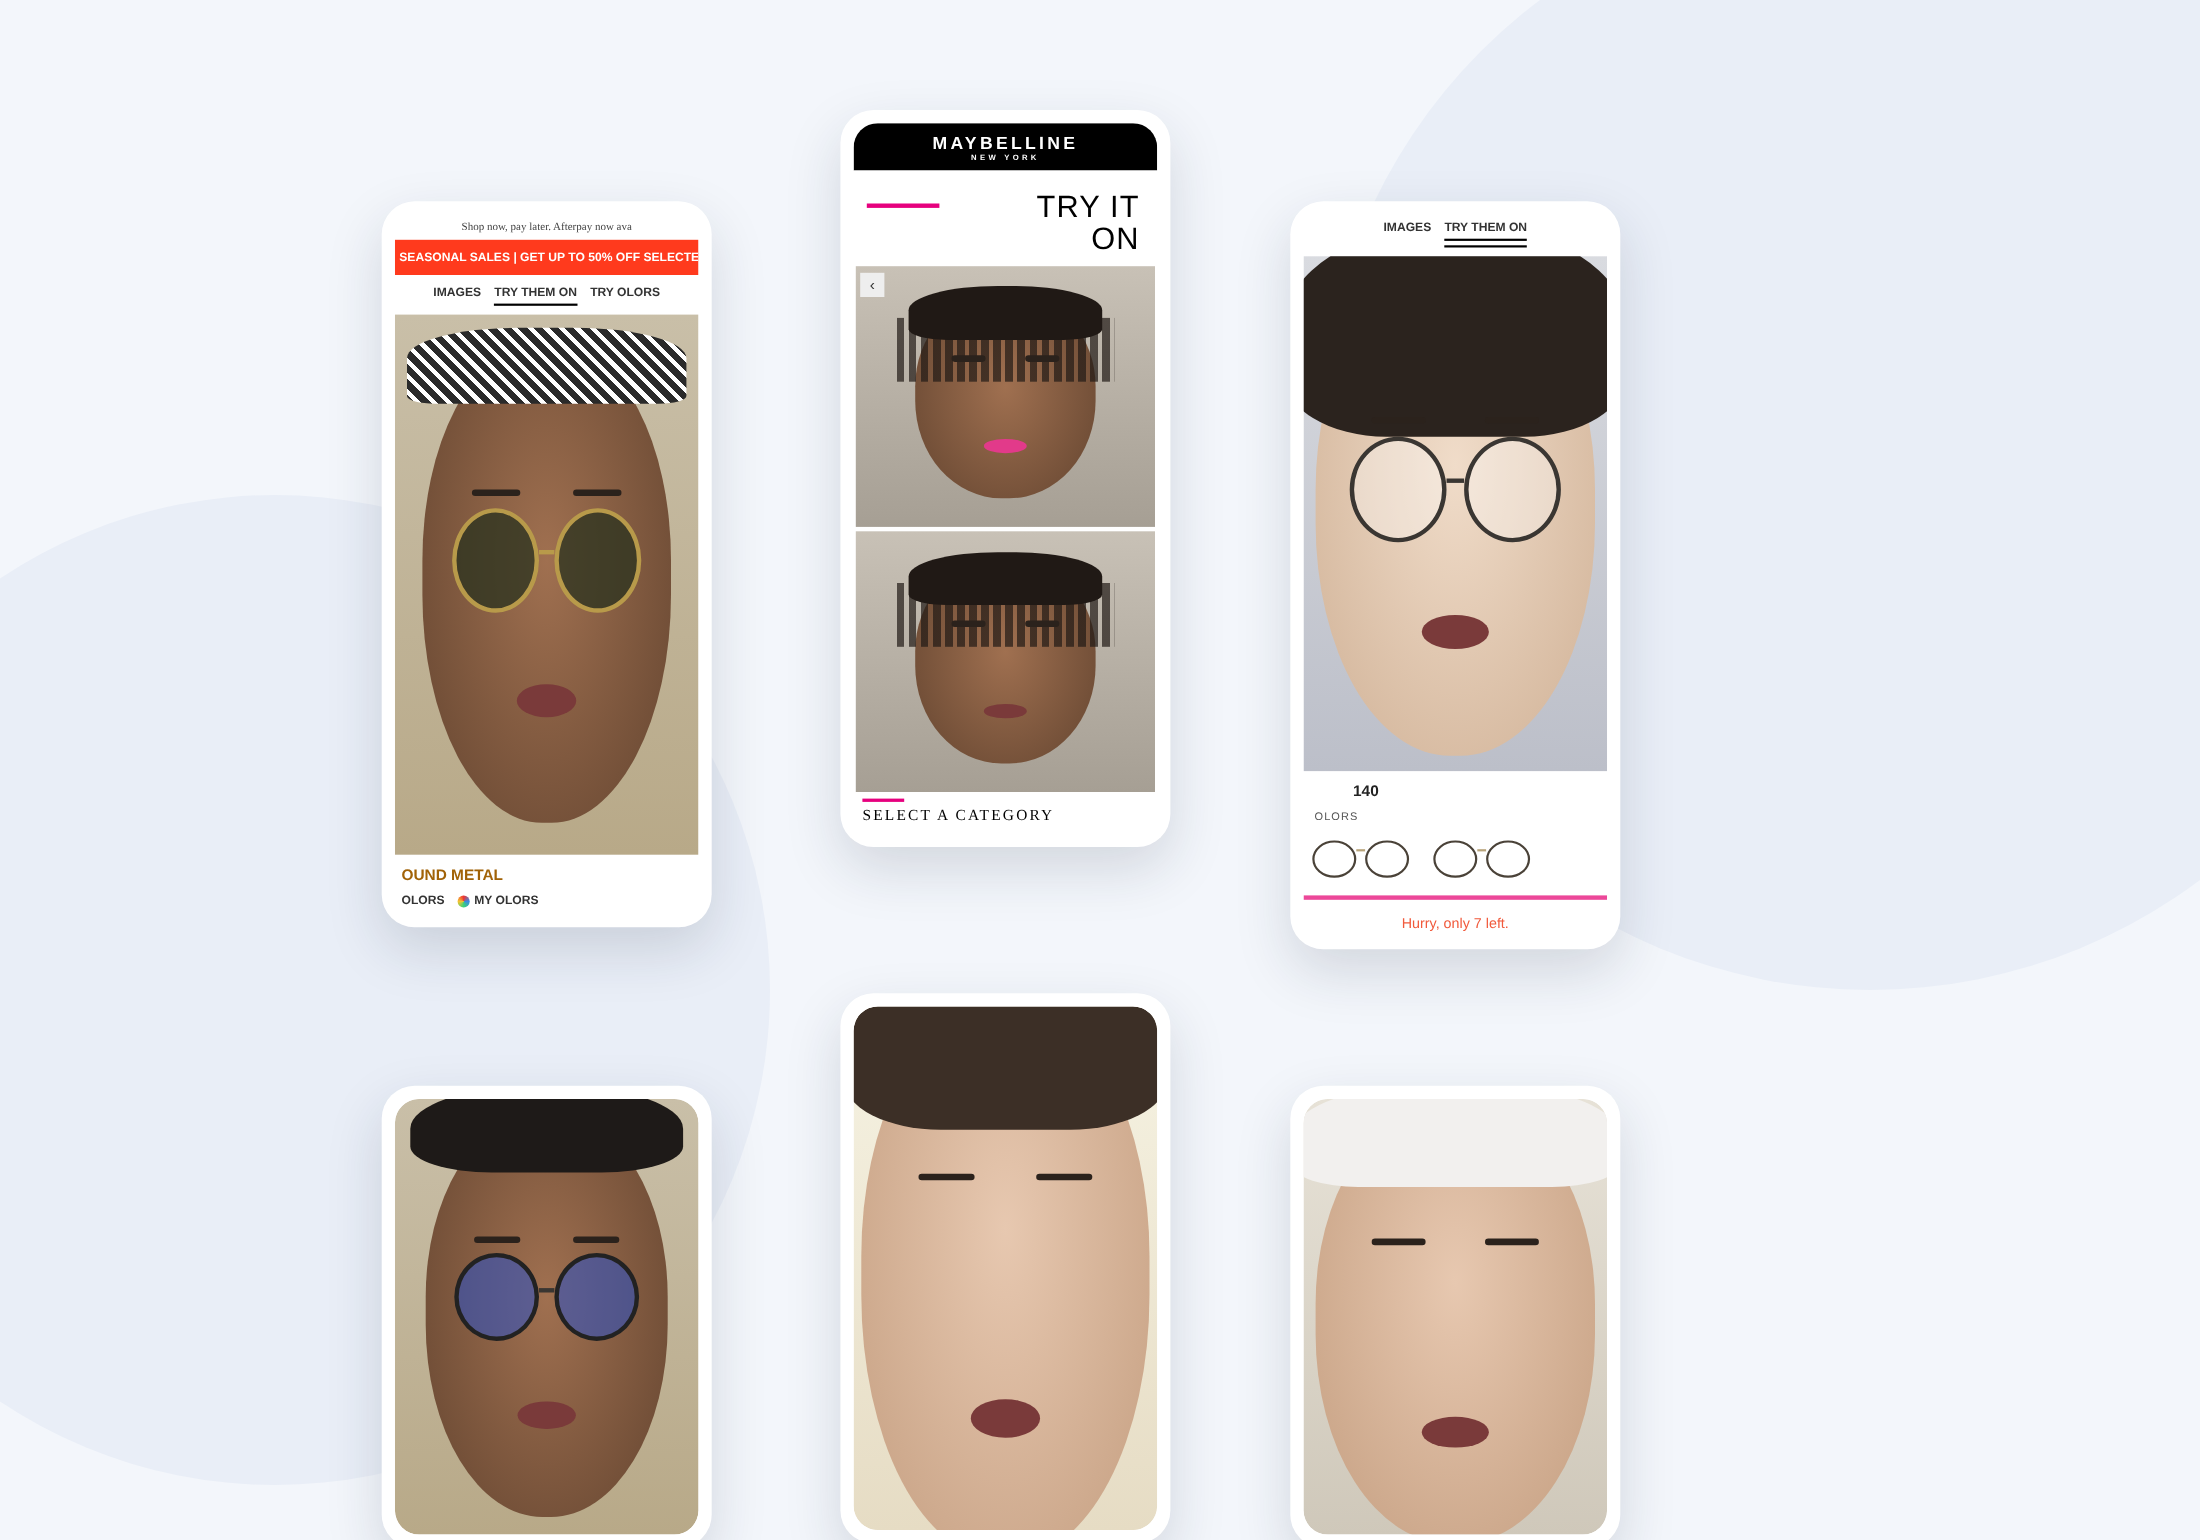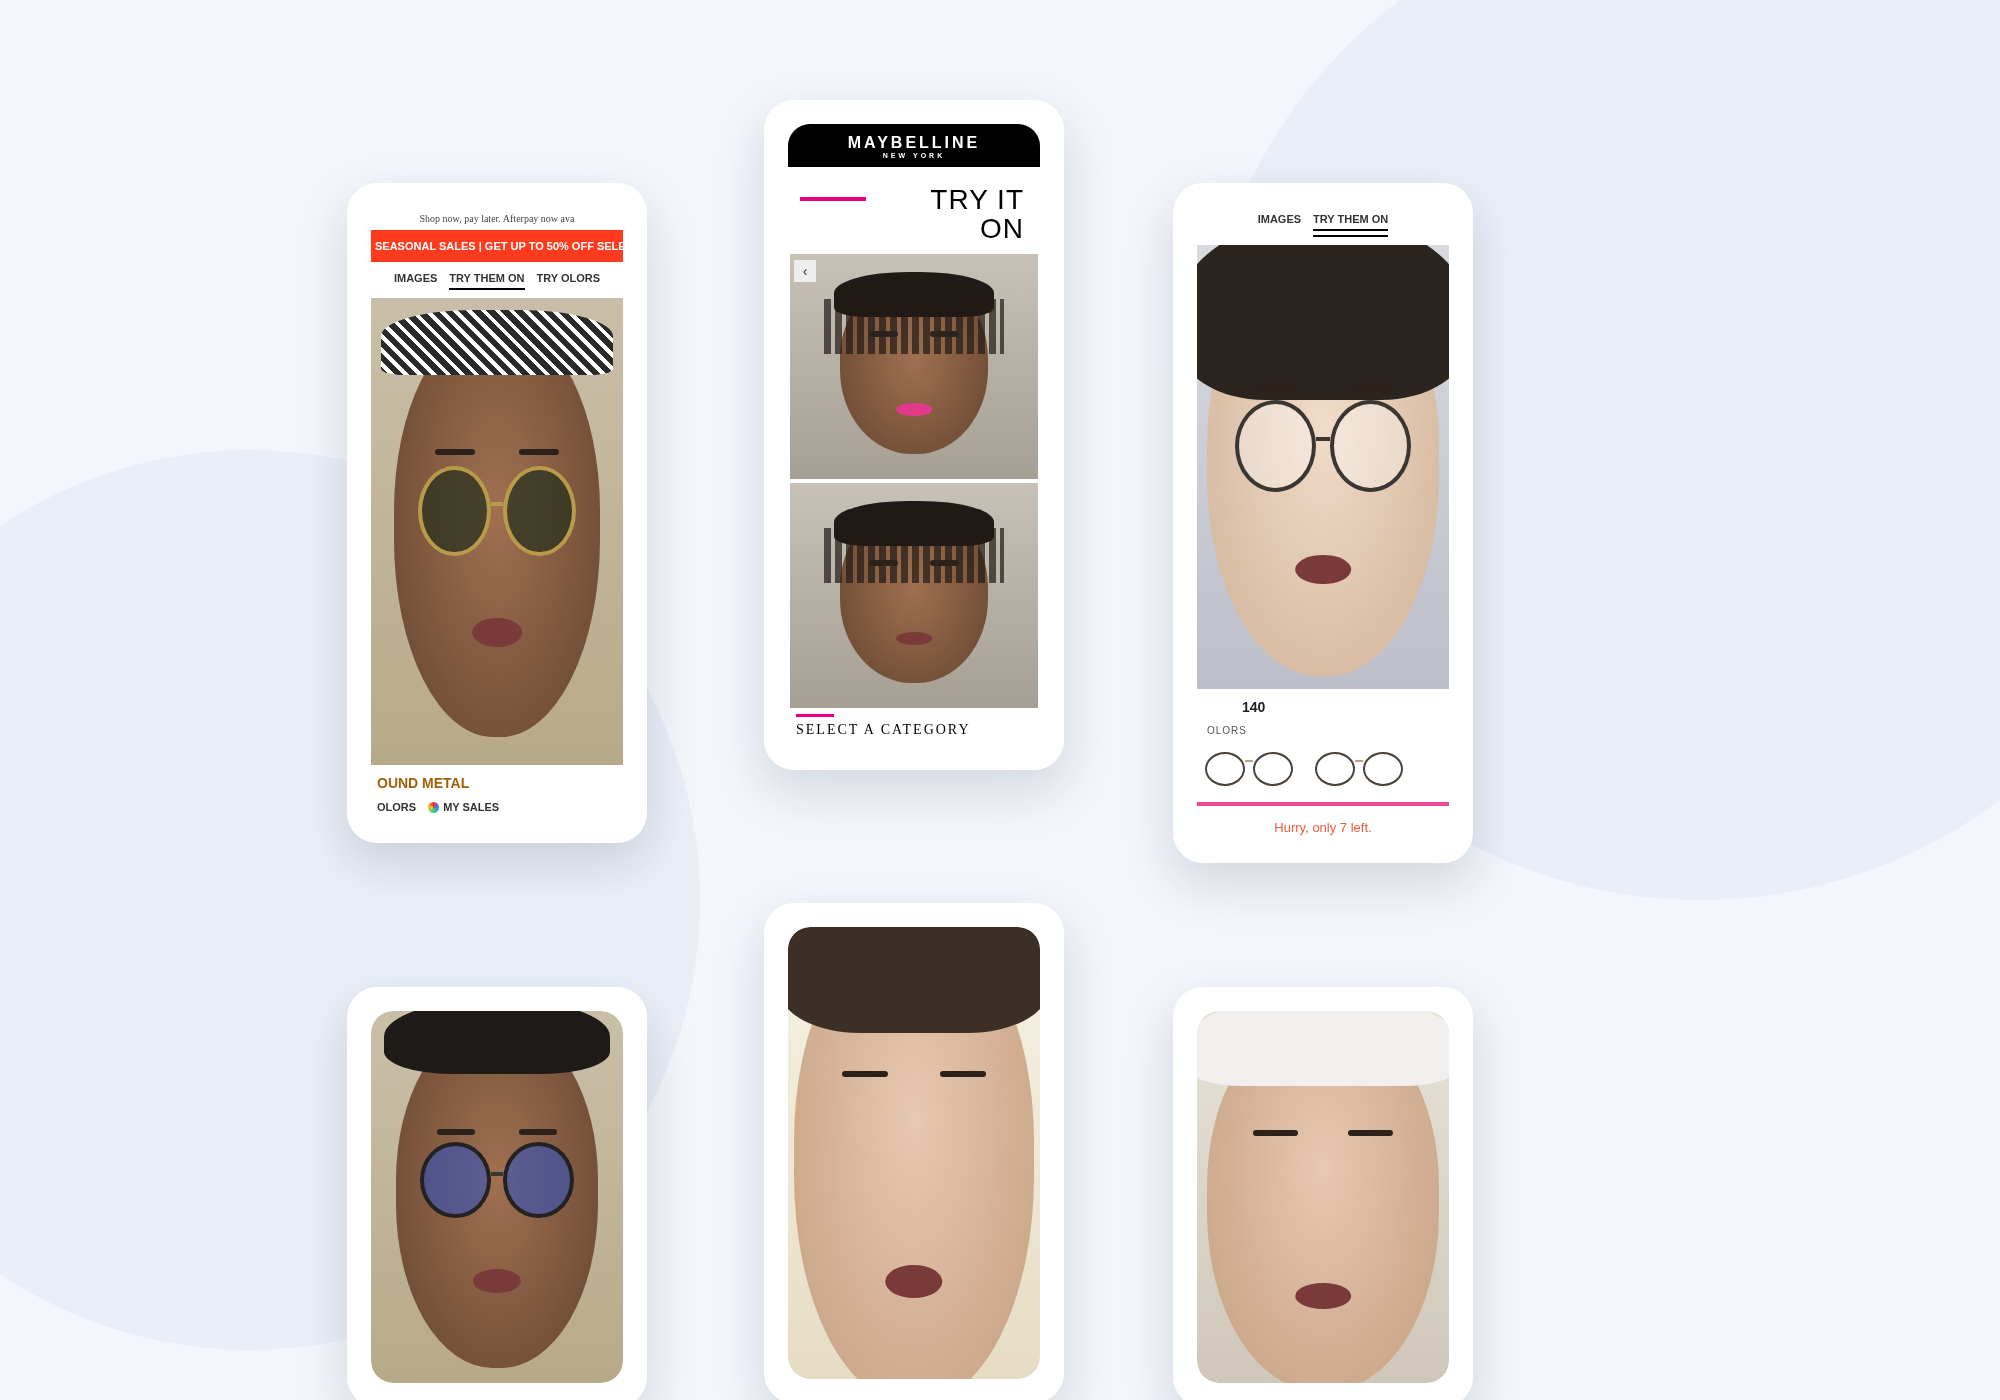"MAYBELLINE" .phone { padding: 24px -> 12px }
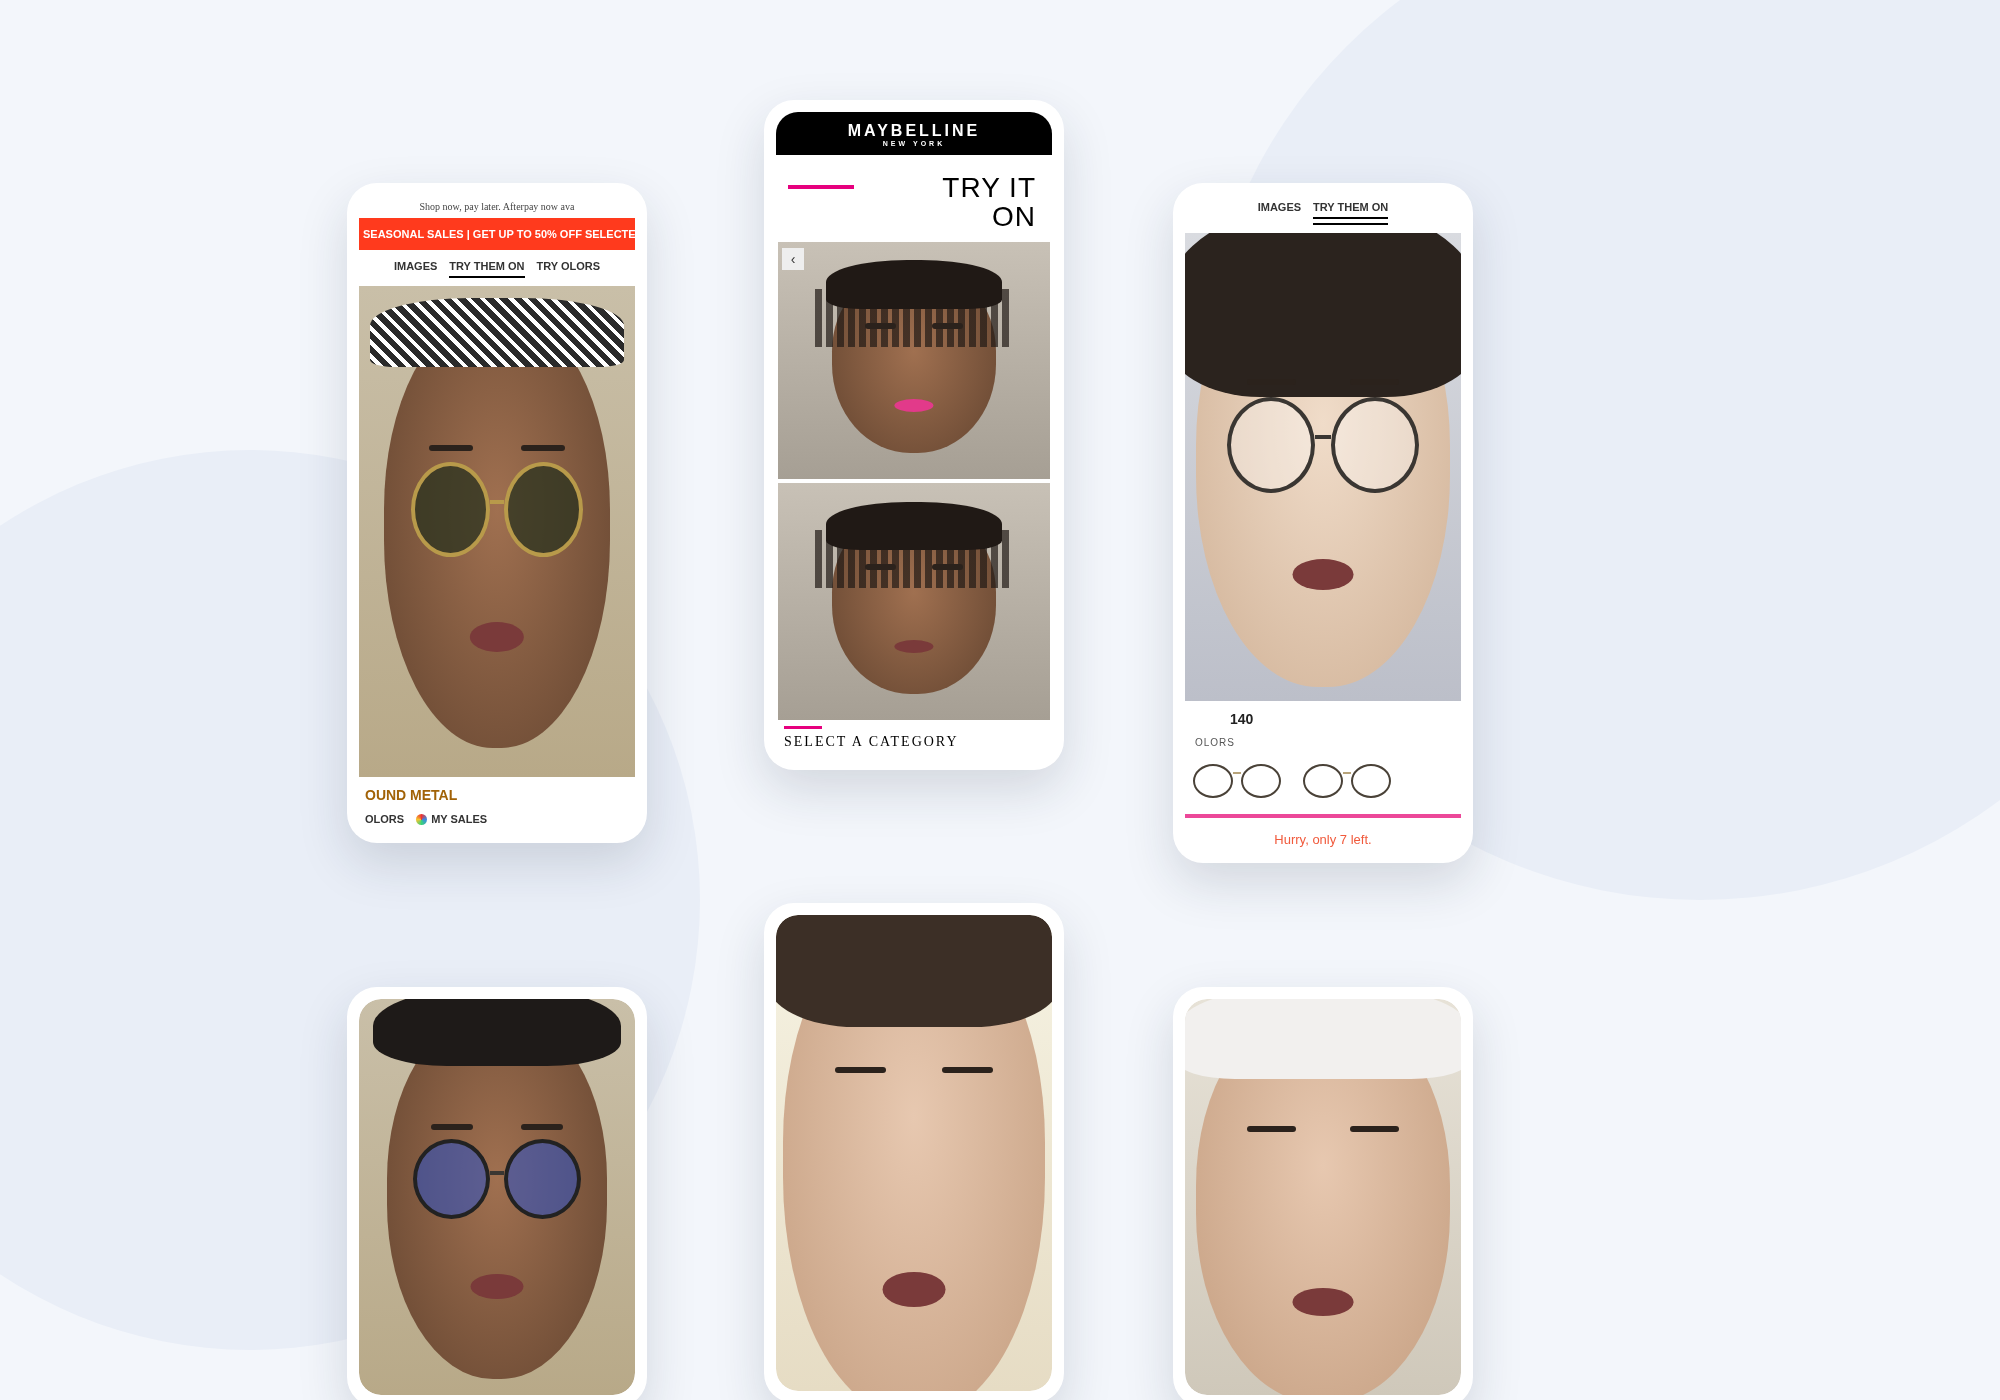"MY SALES" span.design-badge { text: SALES -> OLORS }
